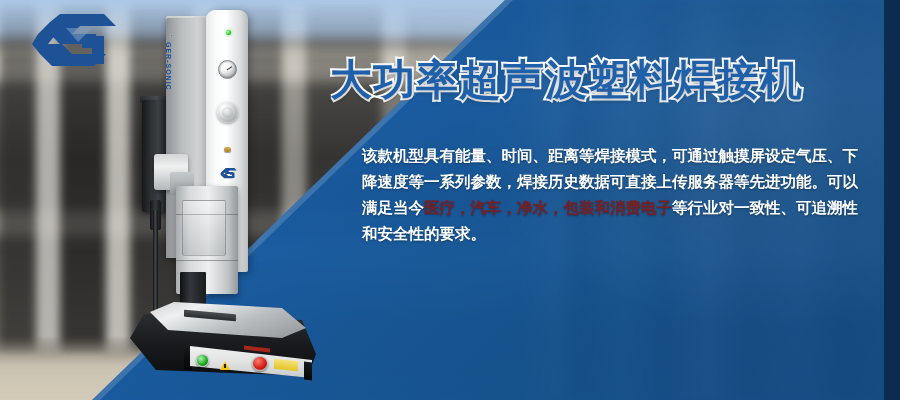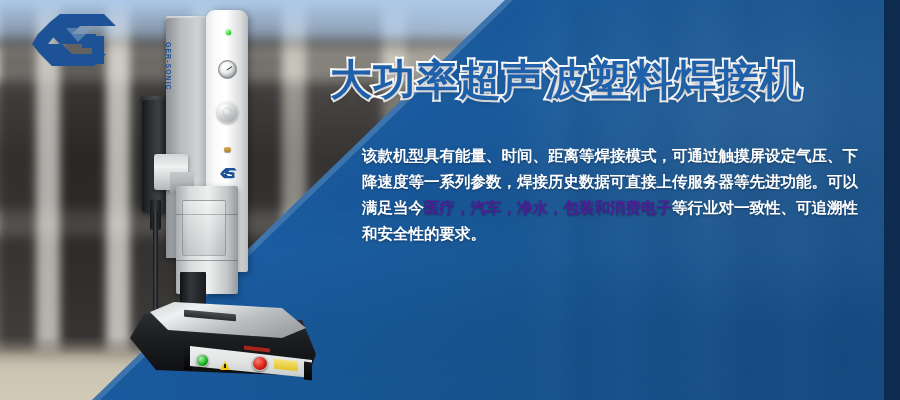"医疗，汽车，净水，包装和消费电子" .paragraph .hl { color: #4c1d95 -> #7f1d1d }
